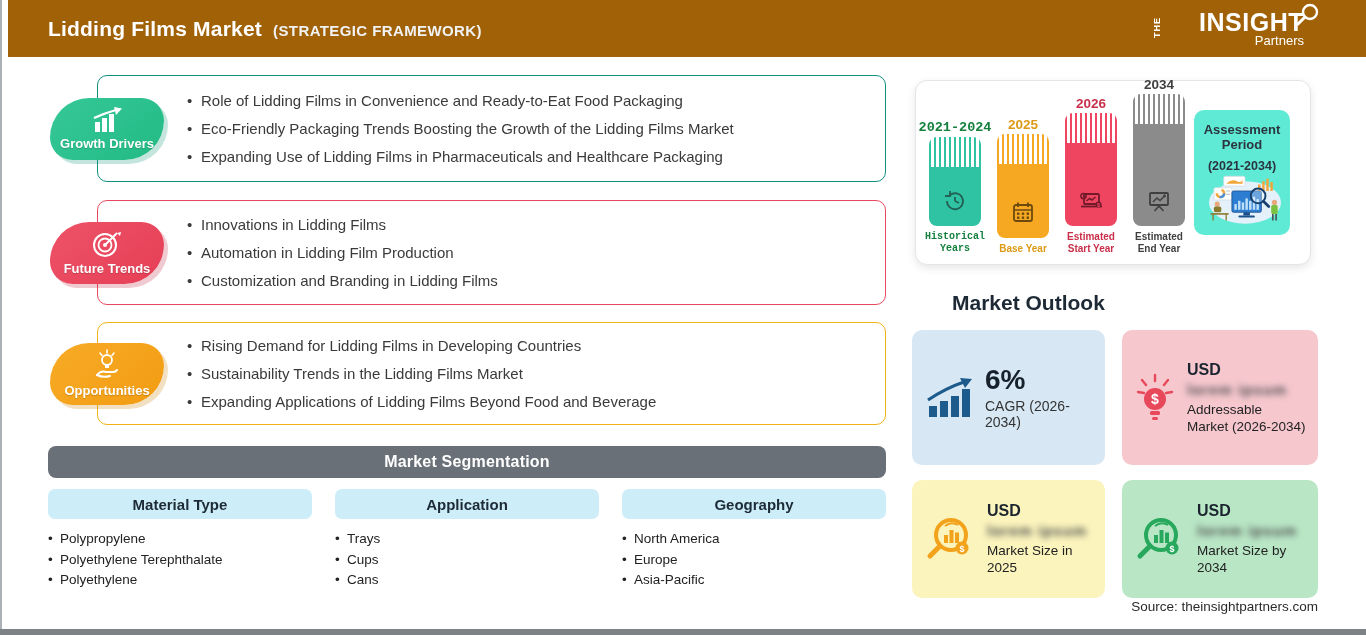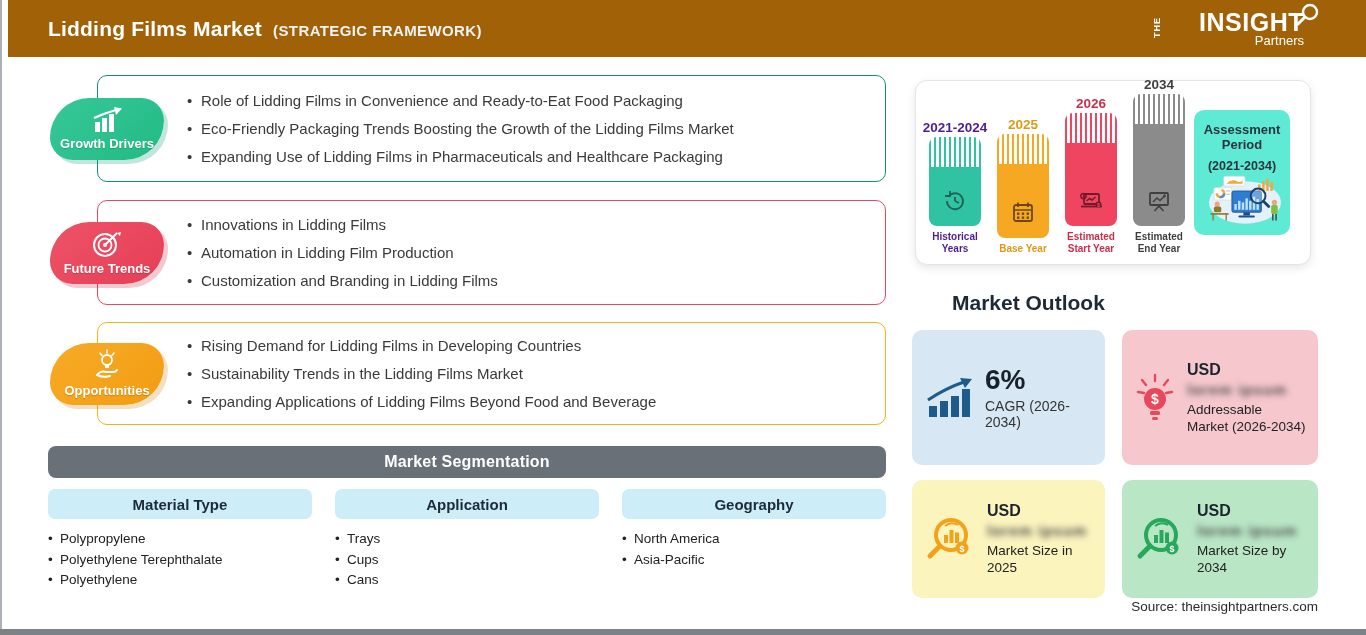"2021-2024" .c-teal { color: #4c1d95 -> #15803d; font-family: none -> Liberation Mono, monospace }
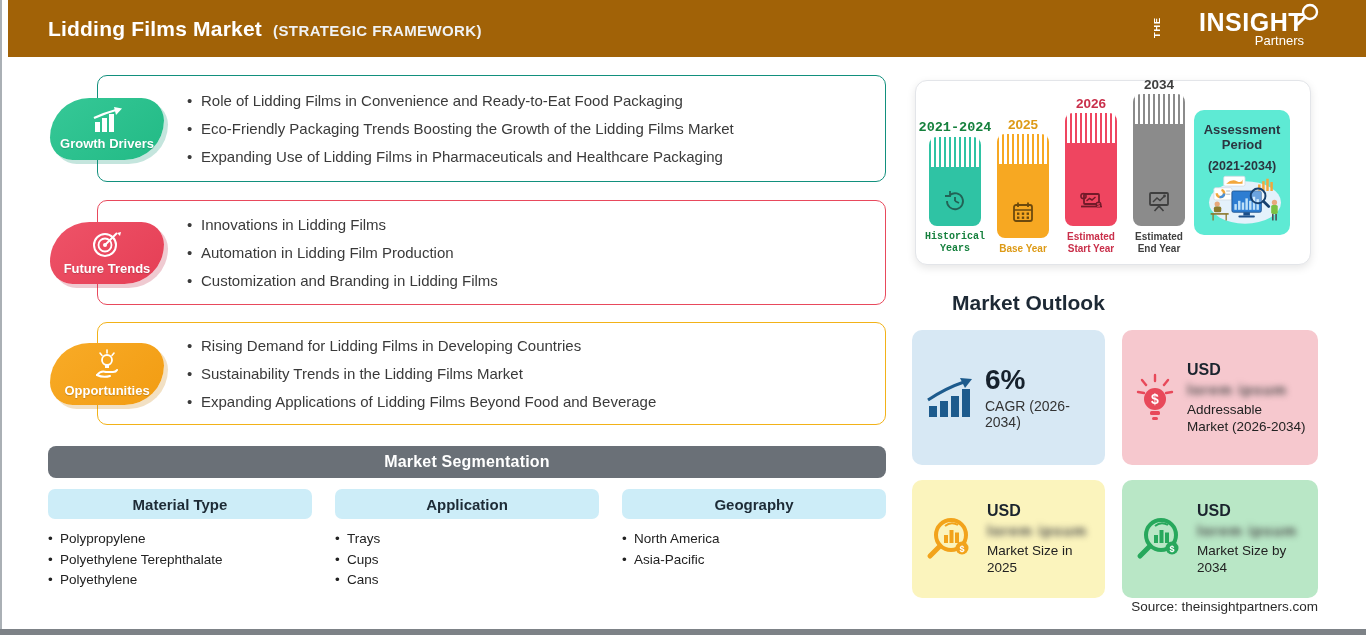"Europe" li { html: none -> <li>Europe</li> }
